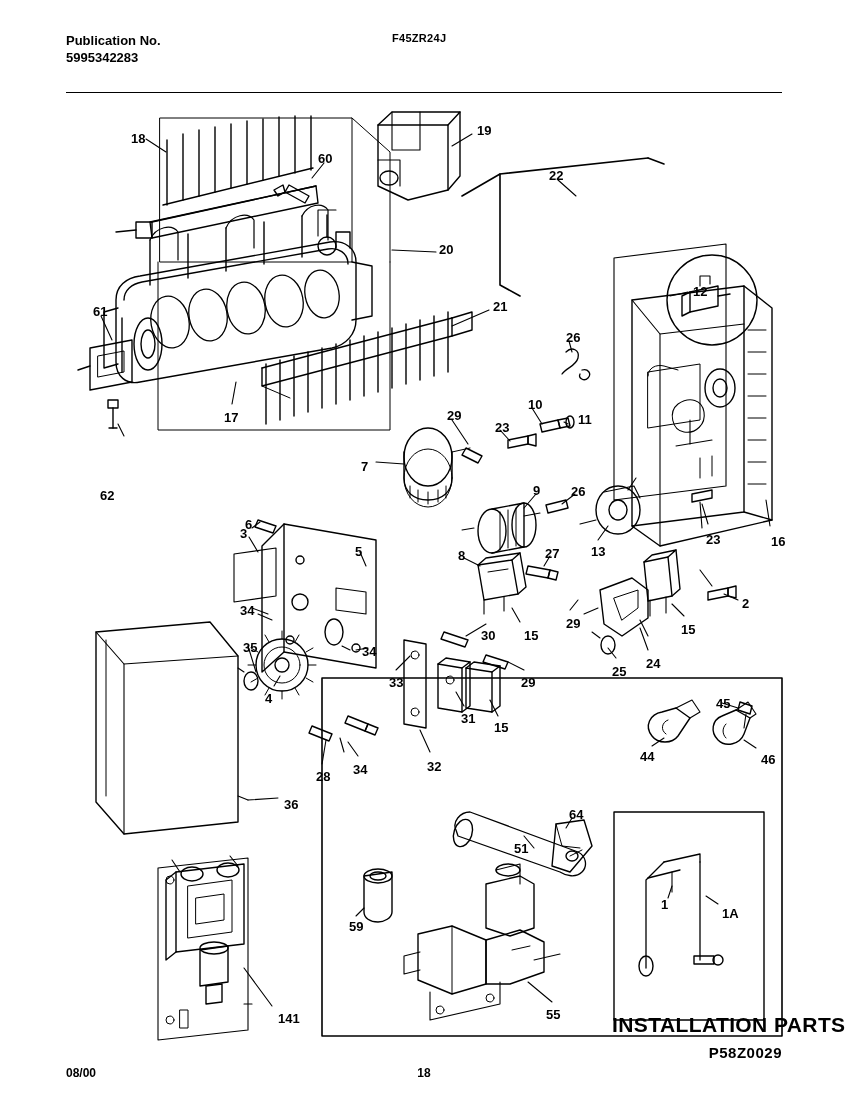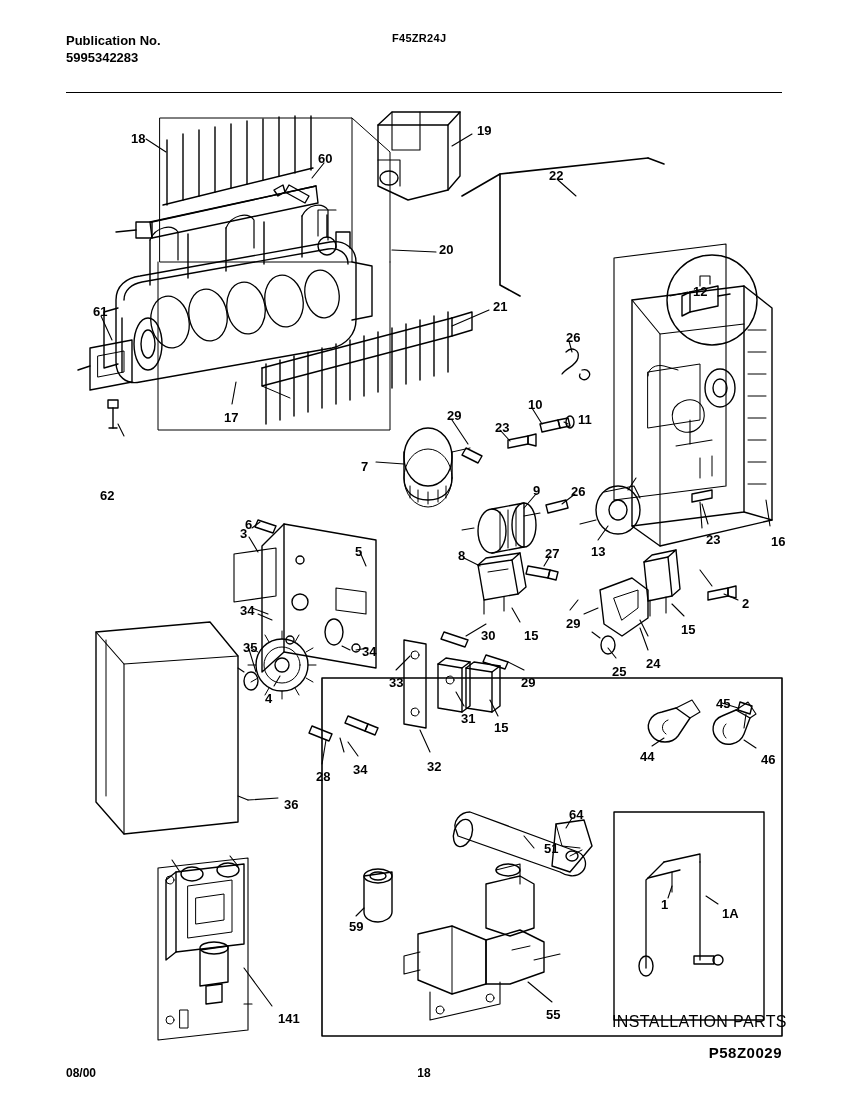"51" div.callout { left: 544px -> 514px }
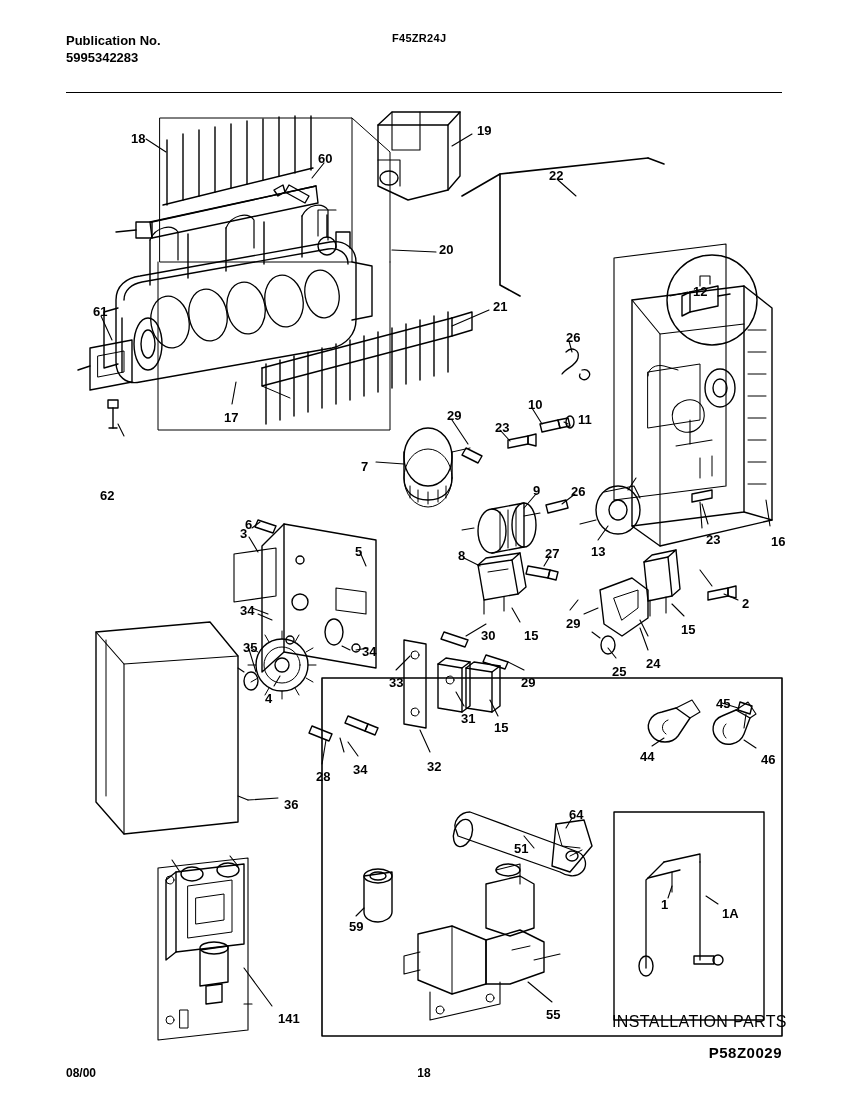"INSTALLATION PARTS" .boxlabel { font-size: 16px -> 21px; font-weight: normal -> bold }
